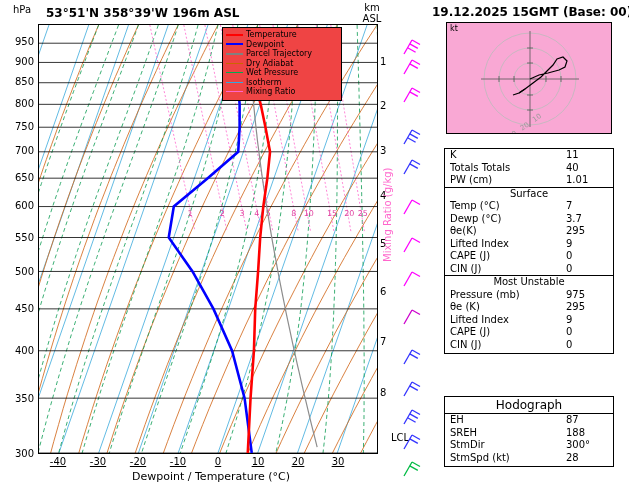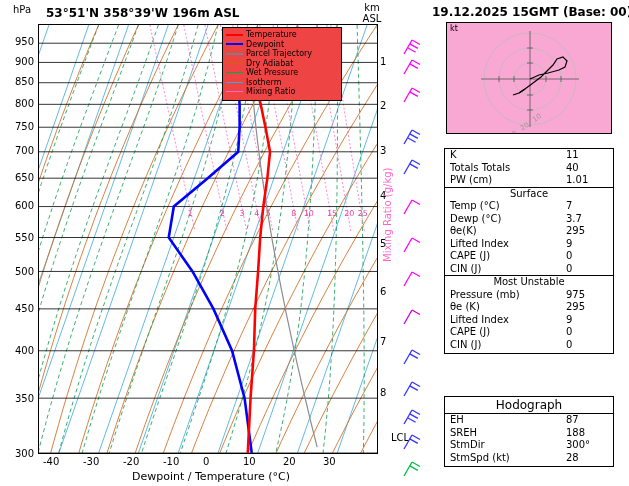"-40" .xlabels div { text-align: none -> center; text-decoration: none -> underline }
